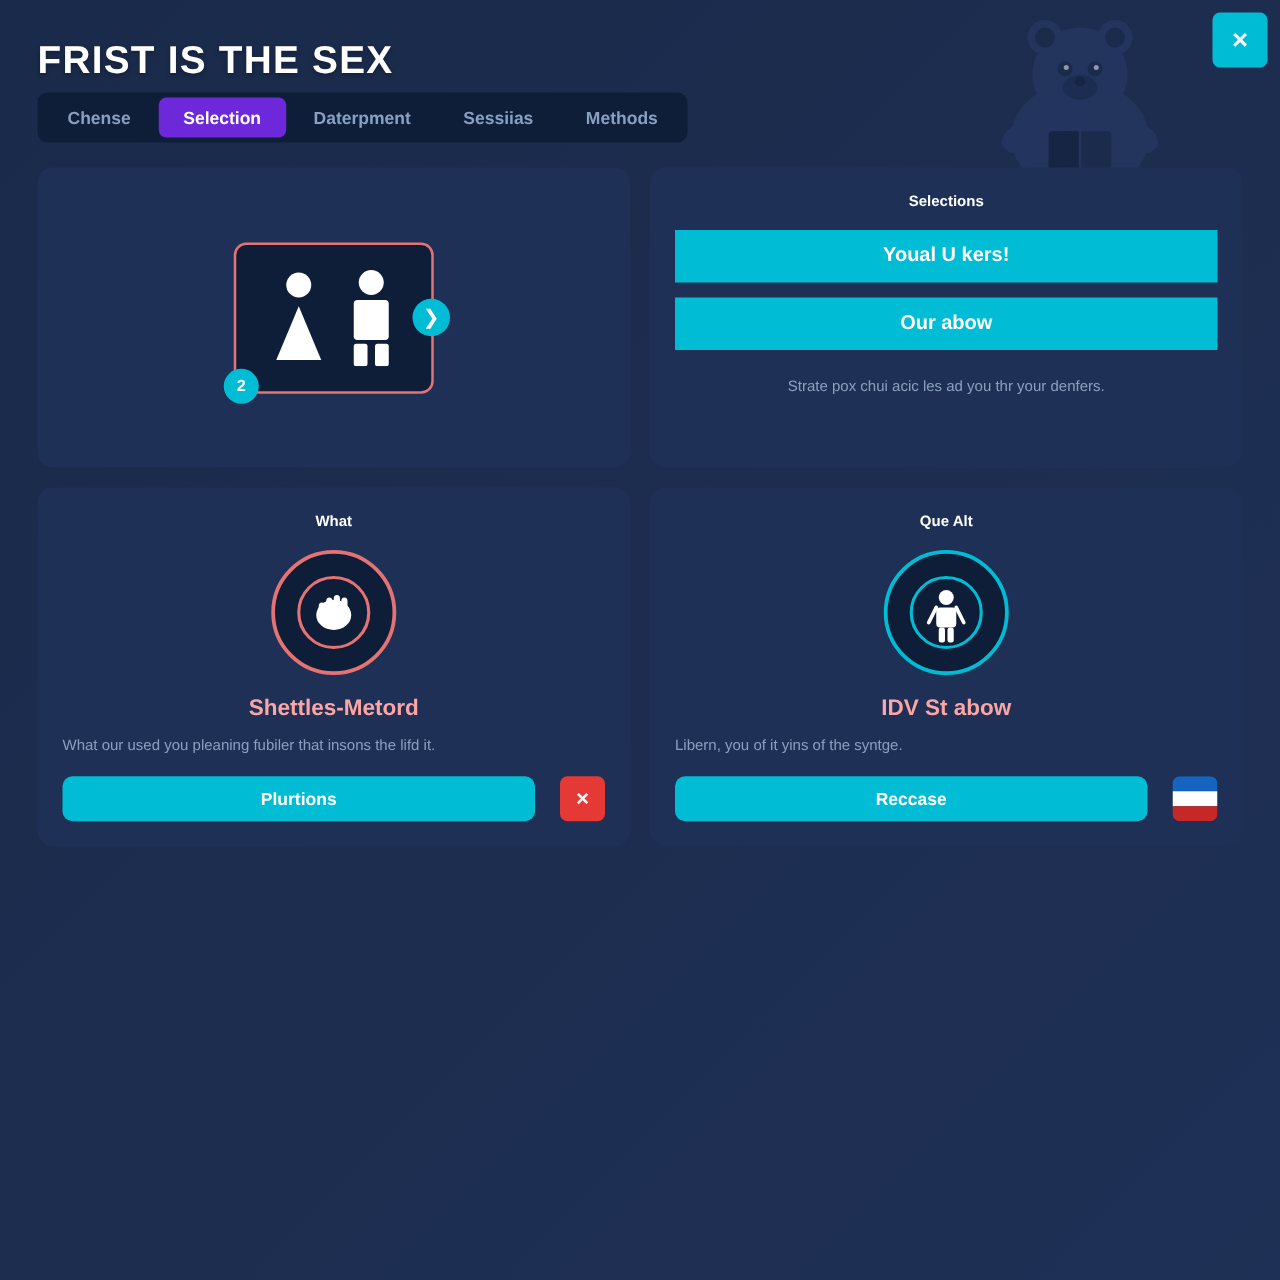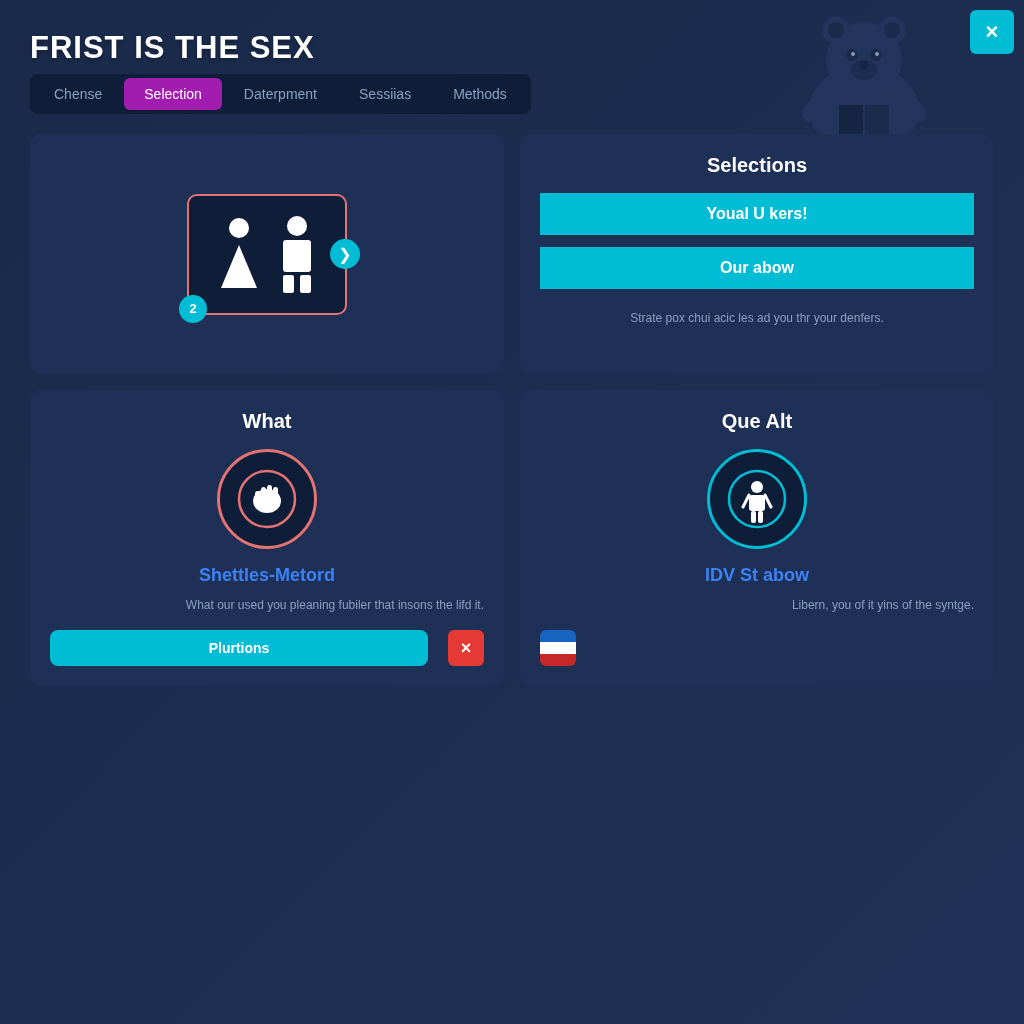"Chense" .tab { font-weight: 400 -> 700 }
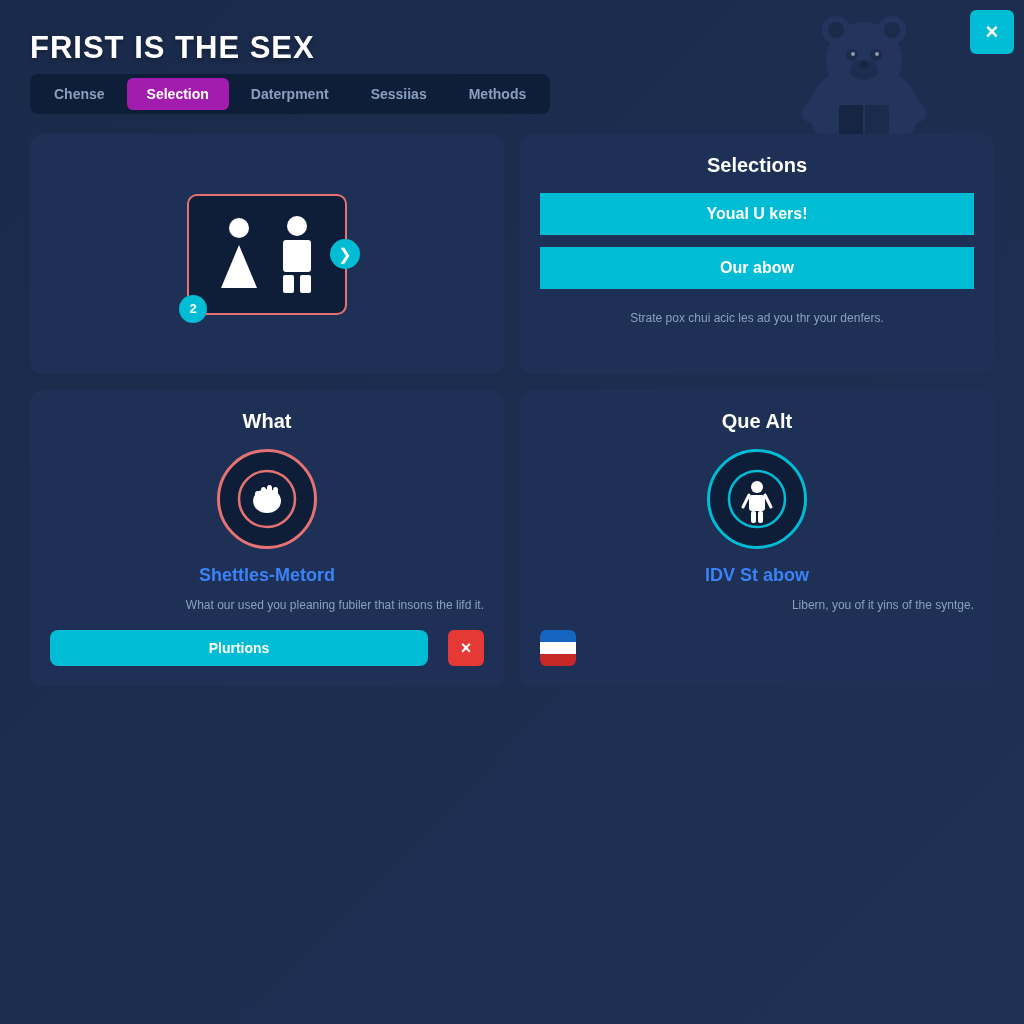"Selection" .tab.active { background: #a21caf -> #6d28d9 }
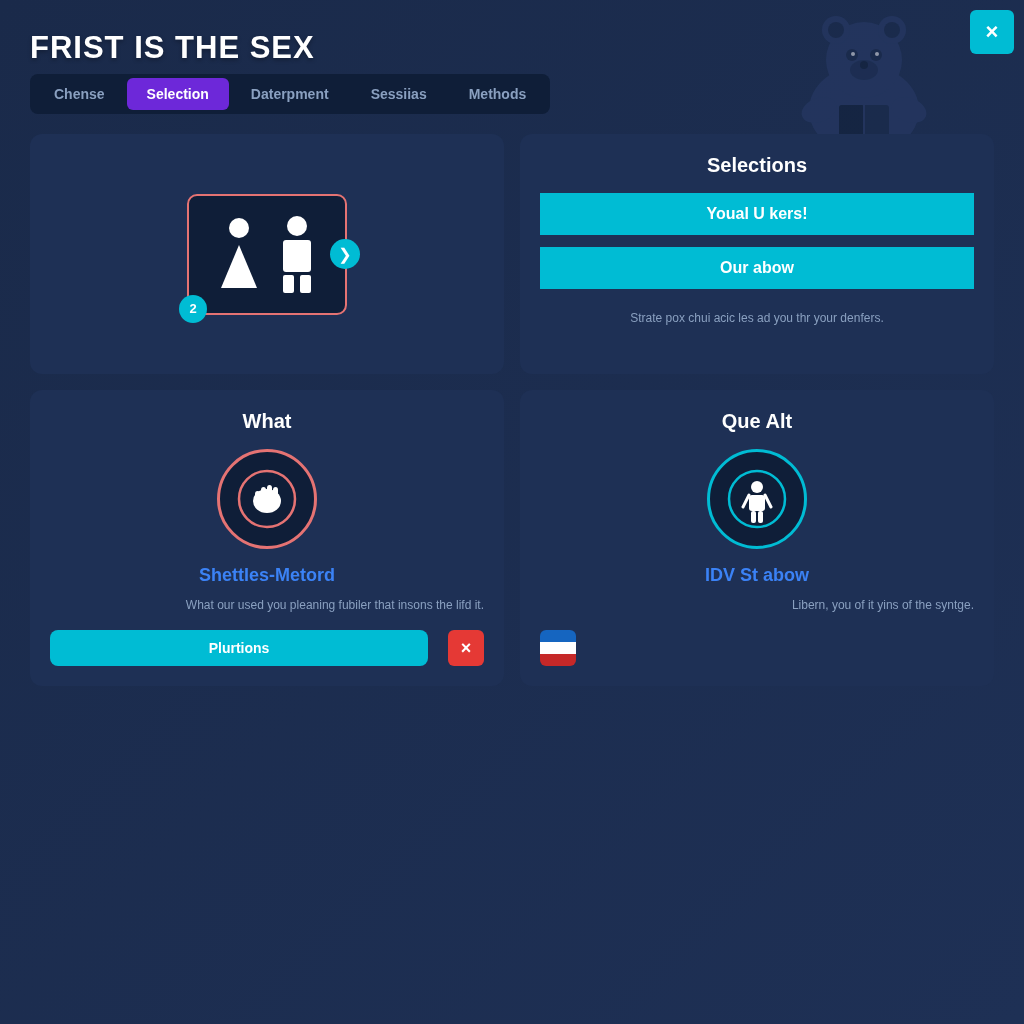"Selections" .panel-title { font-size: 20px -> 12px }
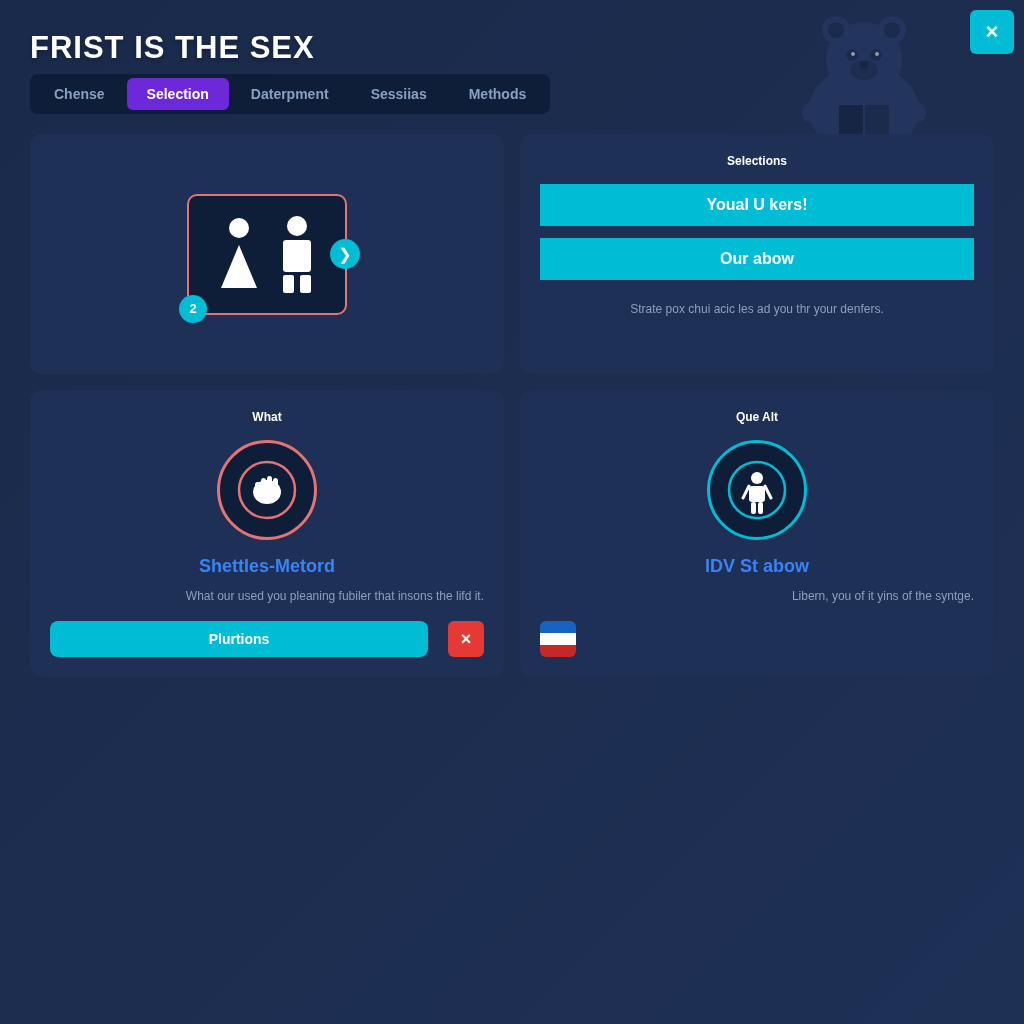"Shettles-Metord" .bottom-panel-title { color: #3b82f6 -> #fca5a5 }
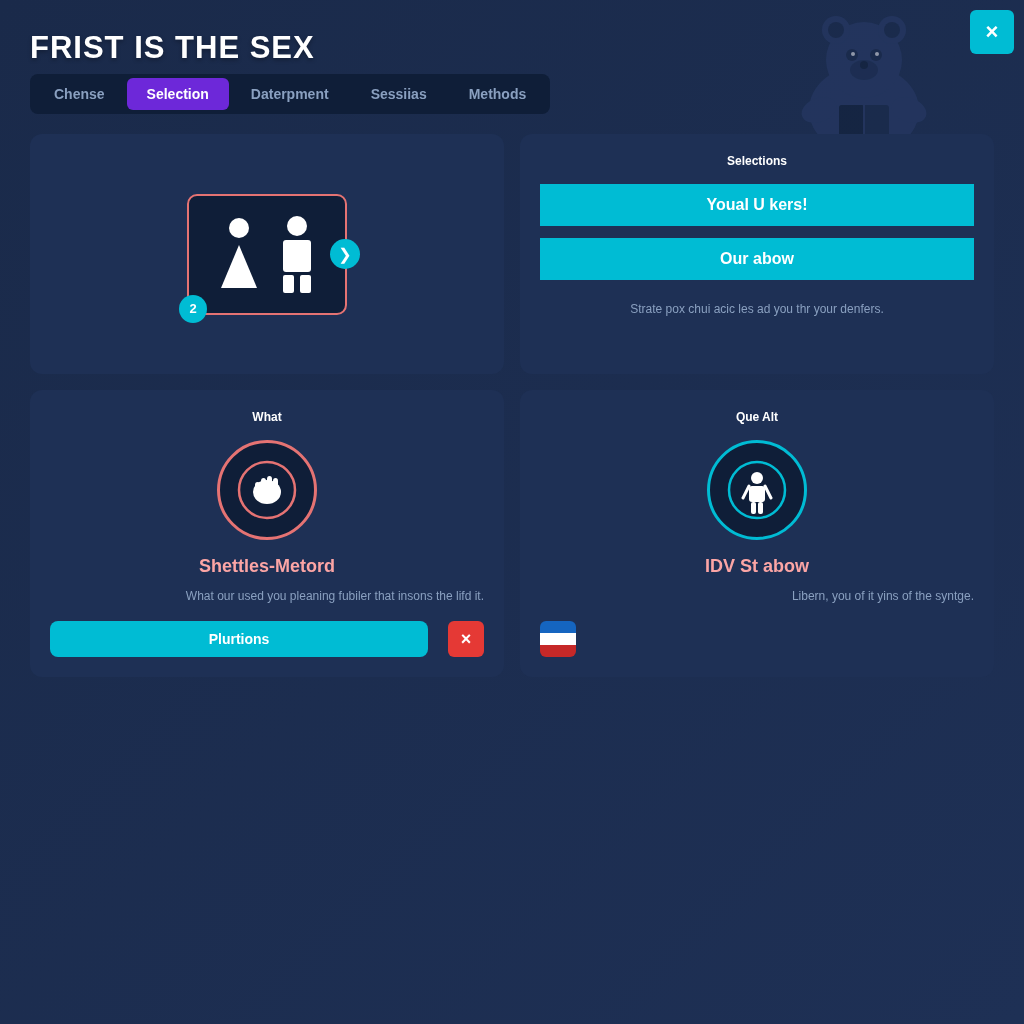"What our used you pleaning" .bottom-panel-desc { text-align: right -> left }
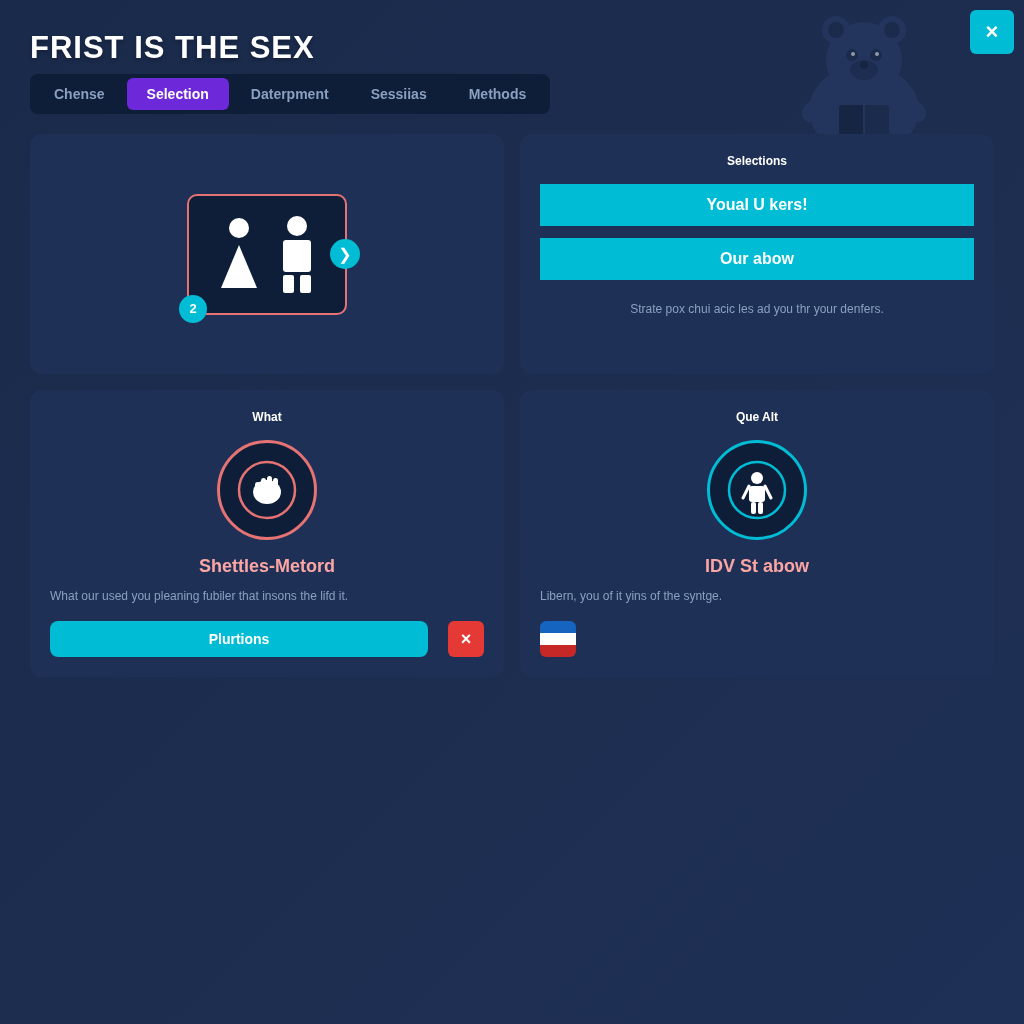"Reccase" button.bottom-btn { html: none -> <button>Reccase</button> }
